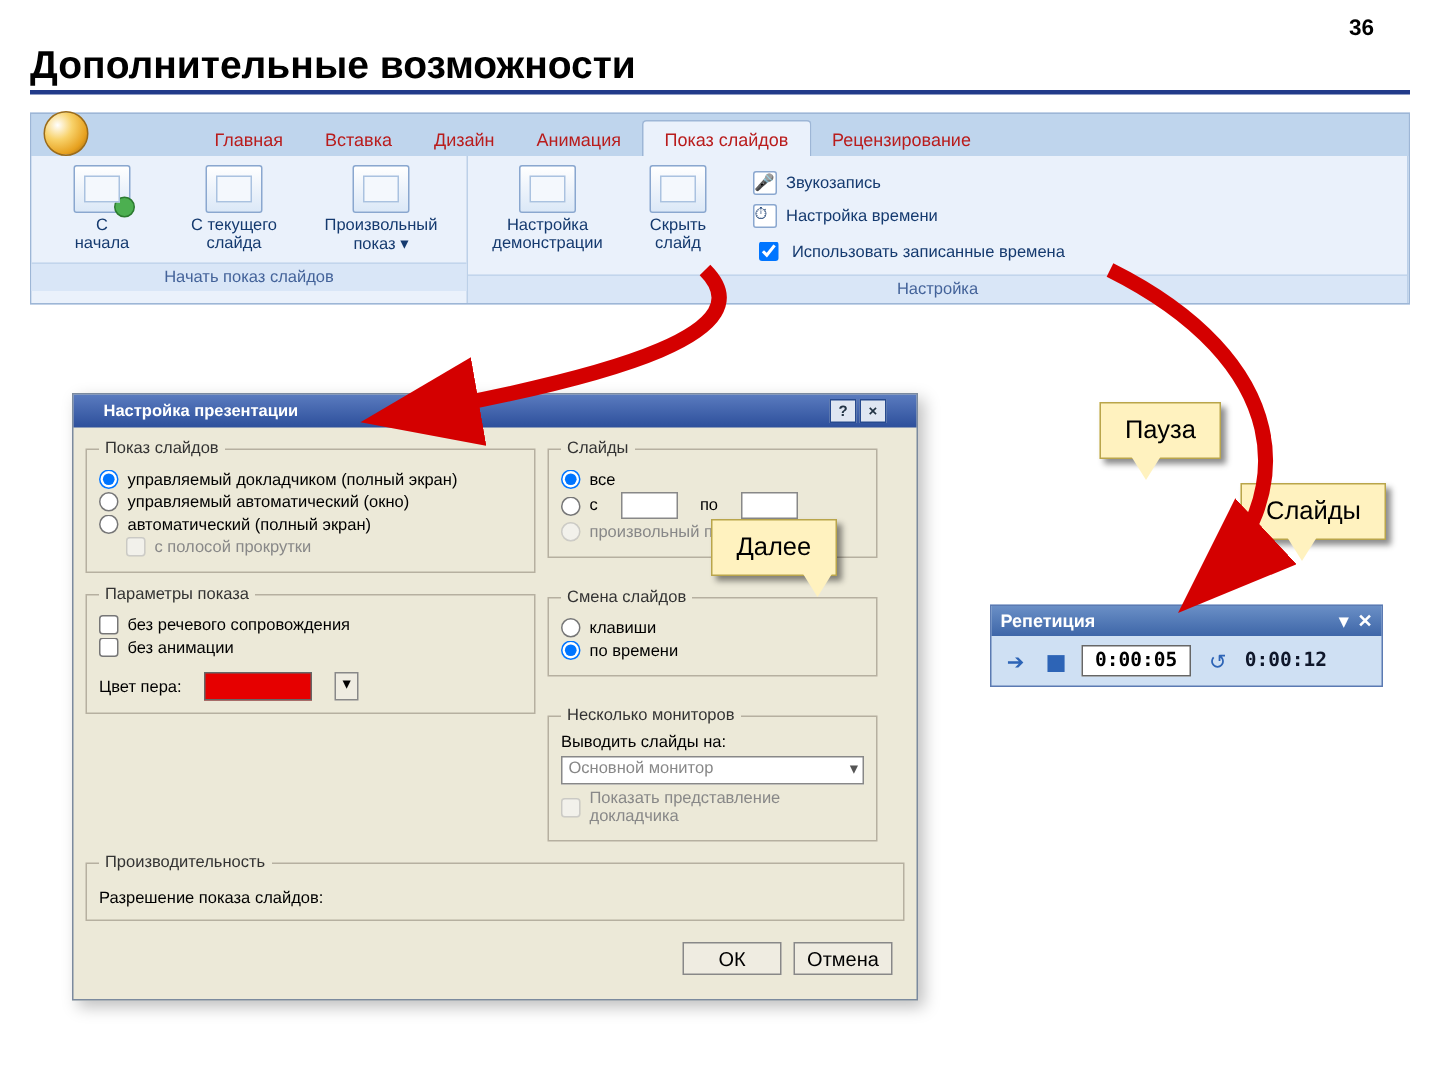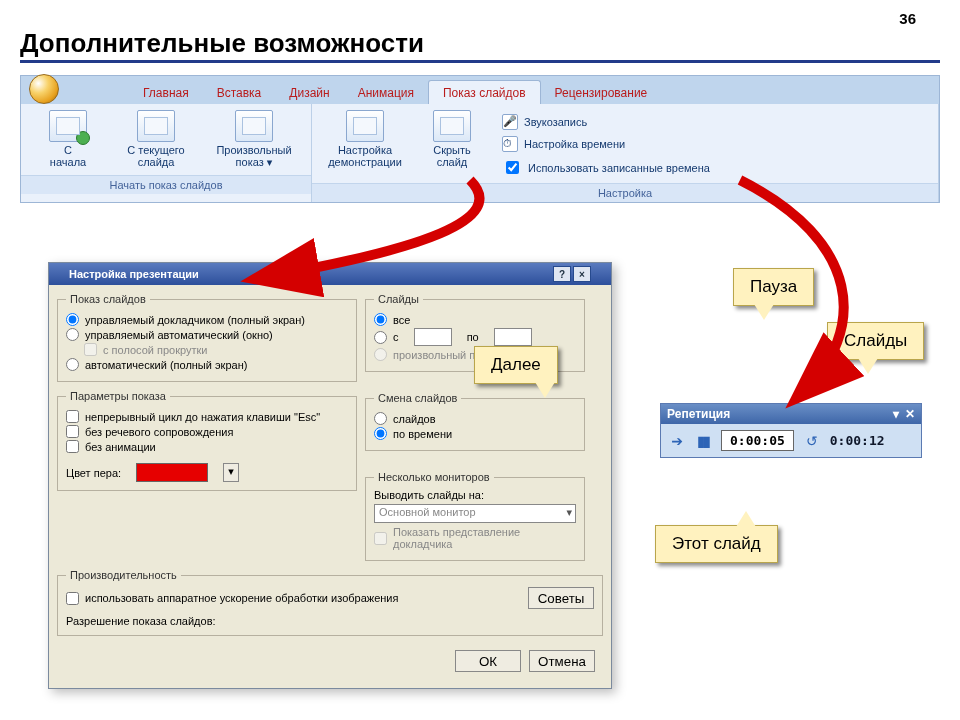"с полосой прокрутки" label.opt { order: before "автоматический (полный экран)" -> after "автоматический (полный экран)" }
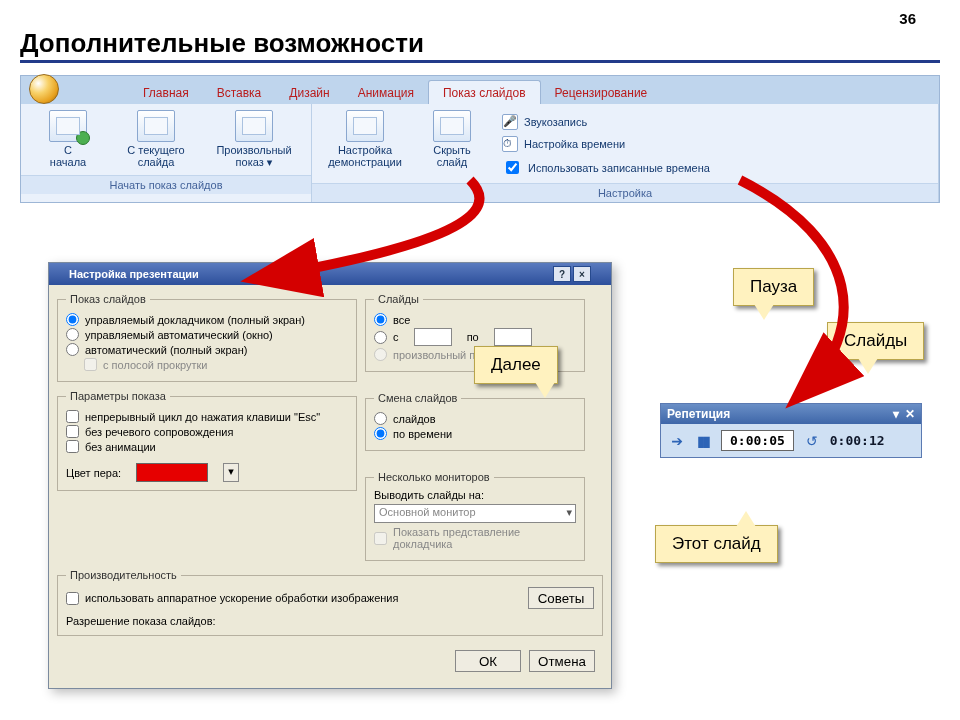"непрерывный цикл до нажатия клавиши" label.opt { html: <label> <input> <span>непрерывный цикл до нажатия клавиши "Esc"</span> </label> -> none }
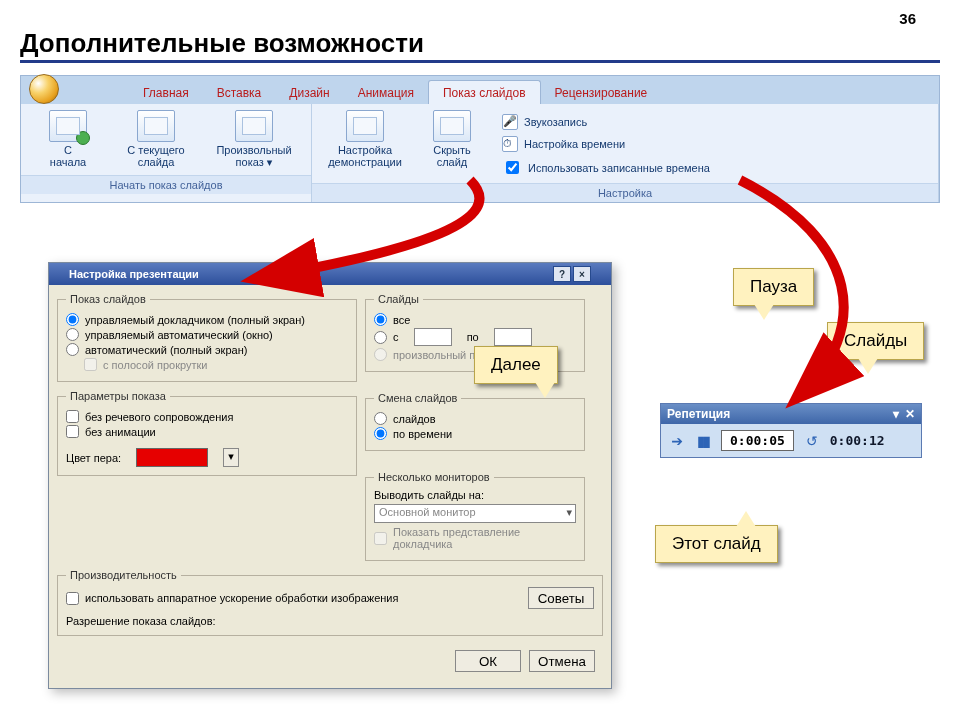"слайдов" span.under { text: слайдов -> клавиши }
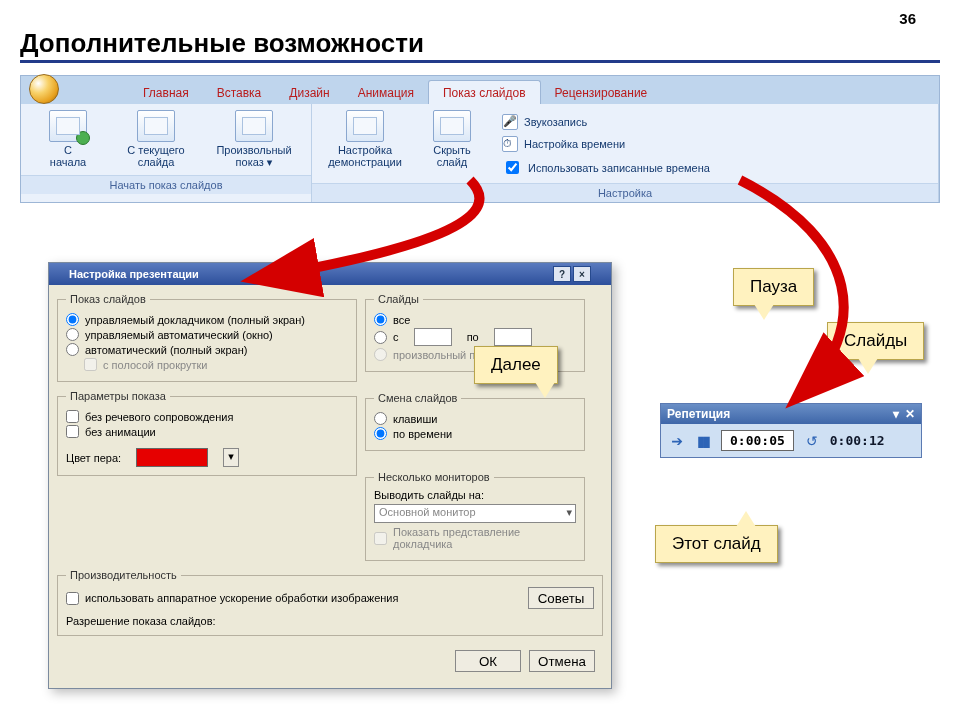"Этот слайд" div.callout { html: <div><span>Этот слайд</span><div></div></div> -> none }
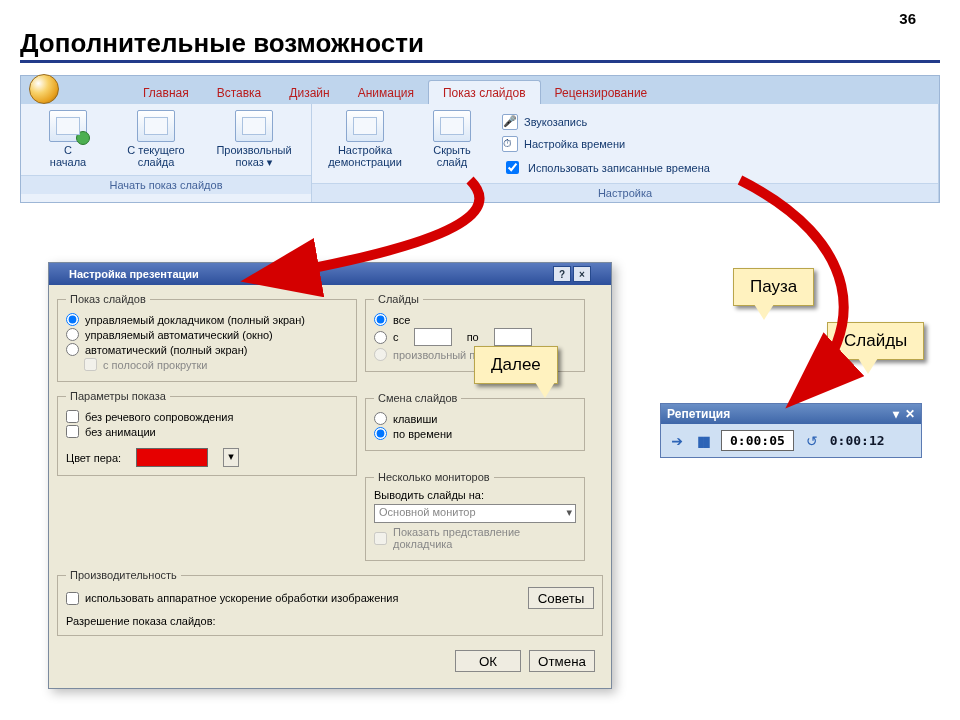"использовать аппаратное ускорение" div { html: <div> <label> <input> <span>использовать аппаратное ускорение обработки изображения</span> </label> <button>Советы</button> </div> -> none }
